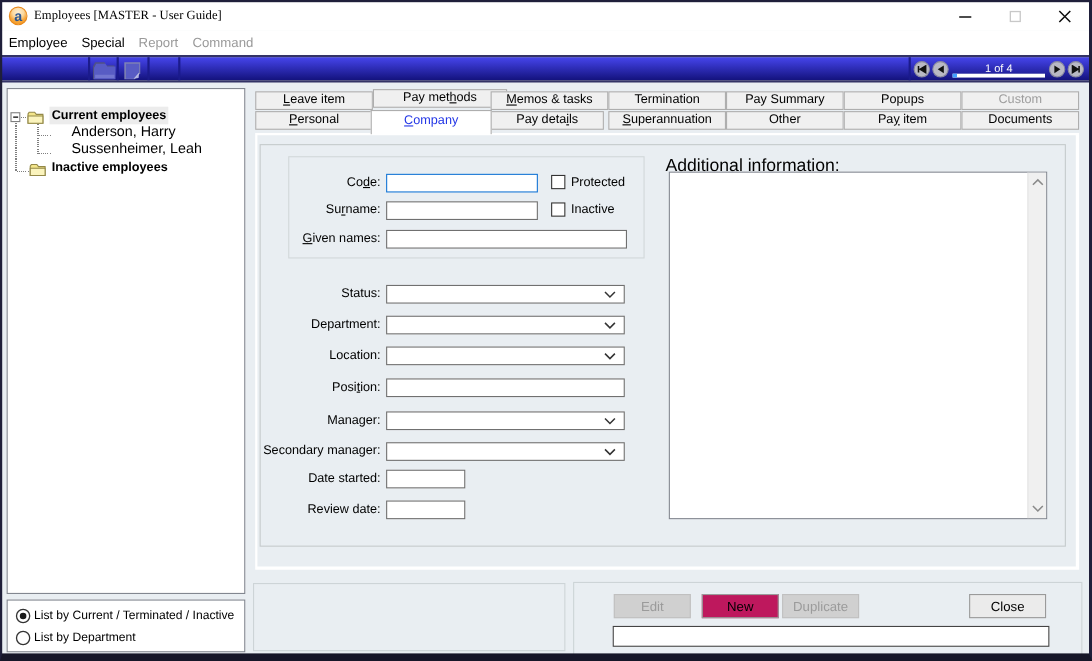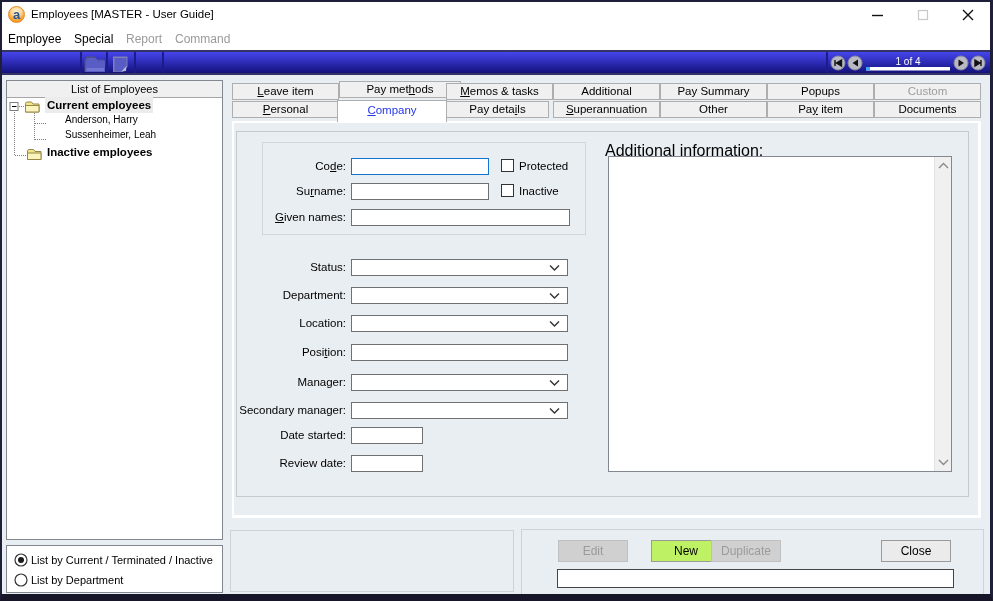"Employees [MASTER - User Guide]" #title { font-family: none -> Liberation Serif, serif }
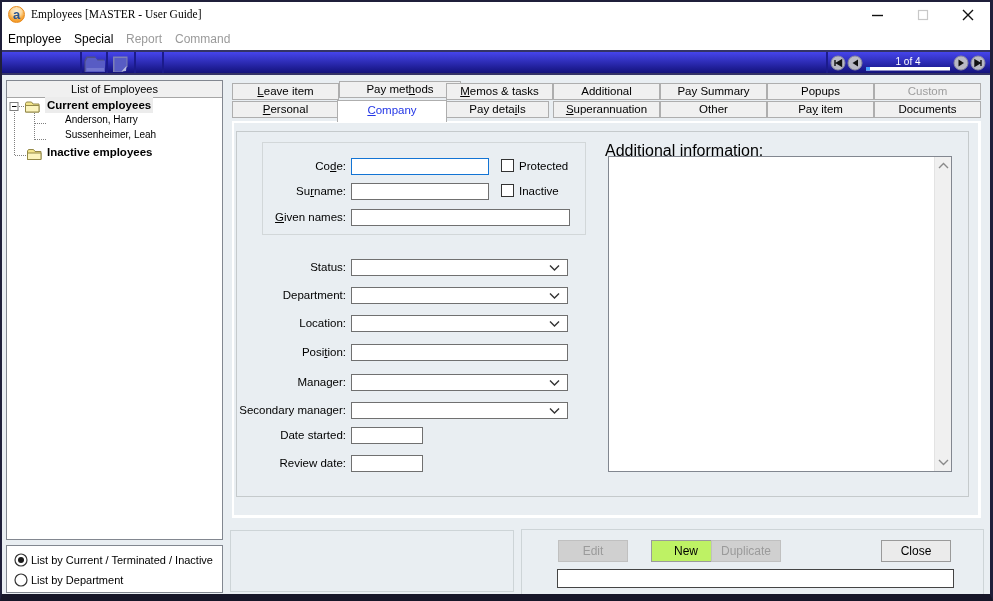"List of Employees" div { html: <div>List of Employees</div> -> none }
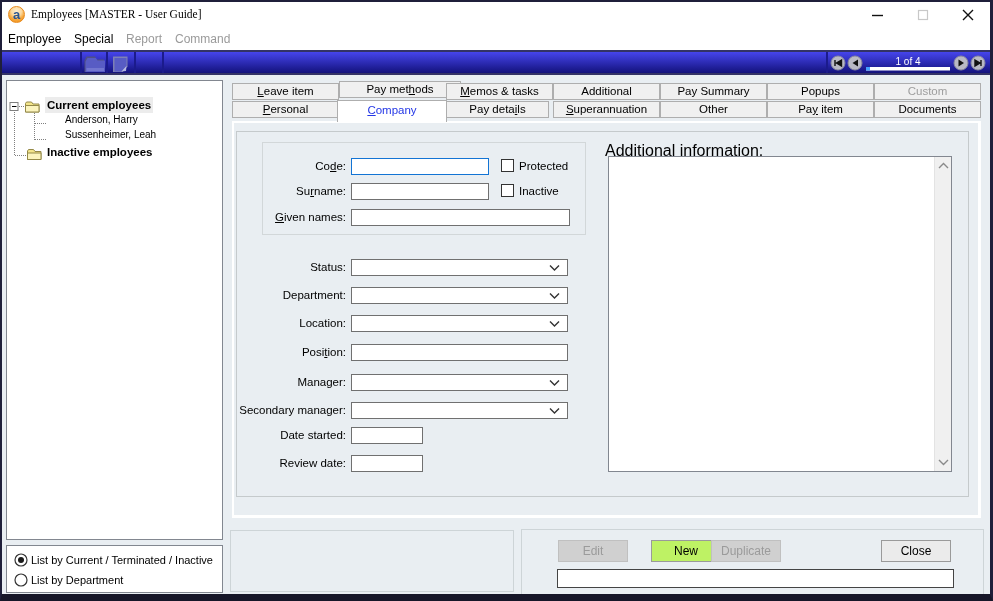"Additional" div.tab { text: Additional -> Termination }
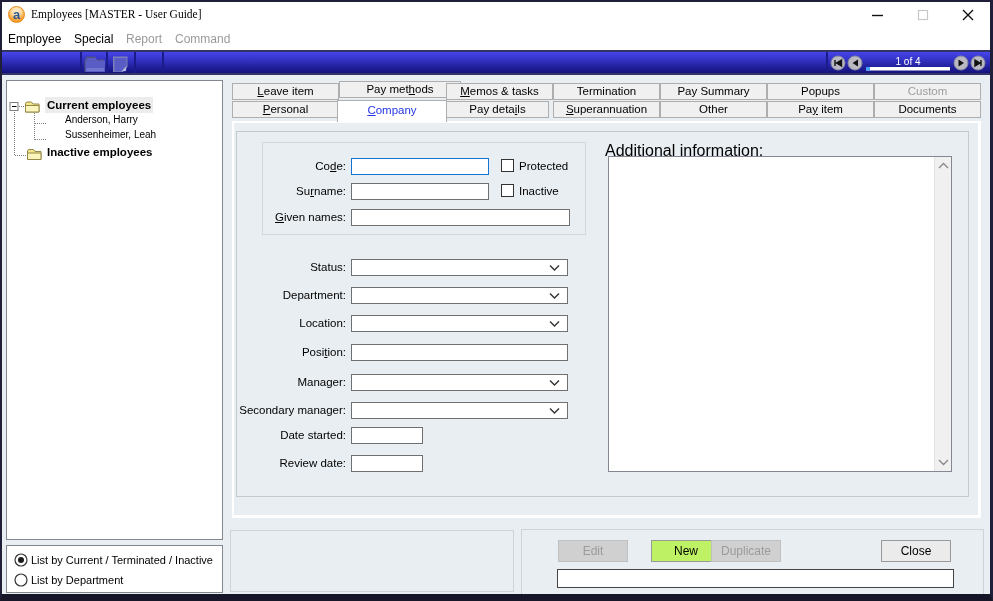"Anderson, Harry" .trow { font-size: 10px -> 13px }
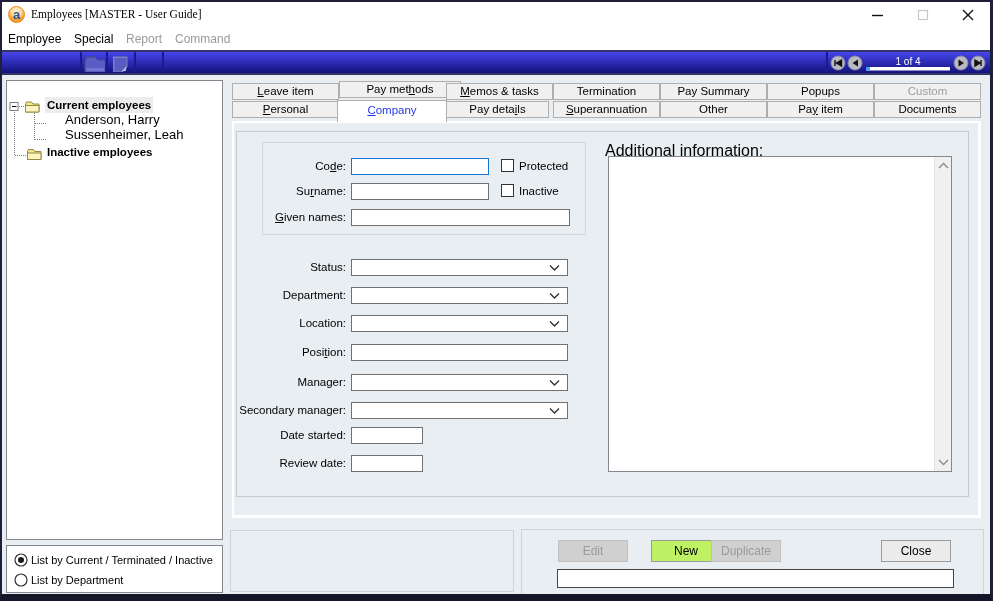"New" div.pbtn { background: #bef264 -> #be185d; left: 129px -> 116px }
